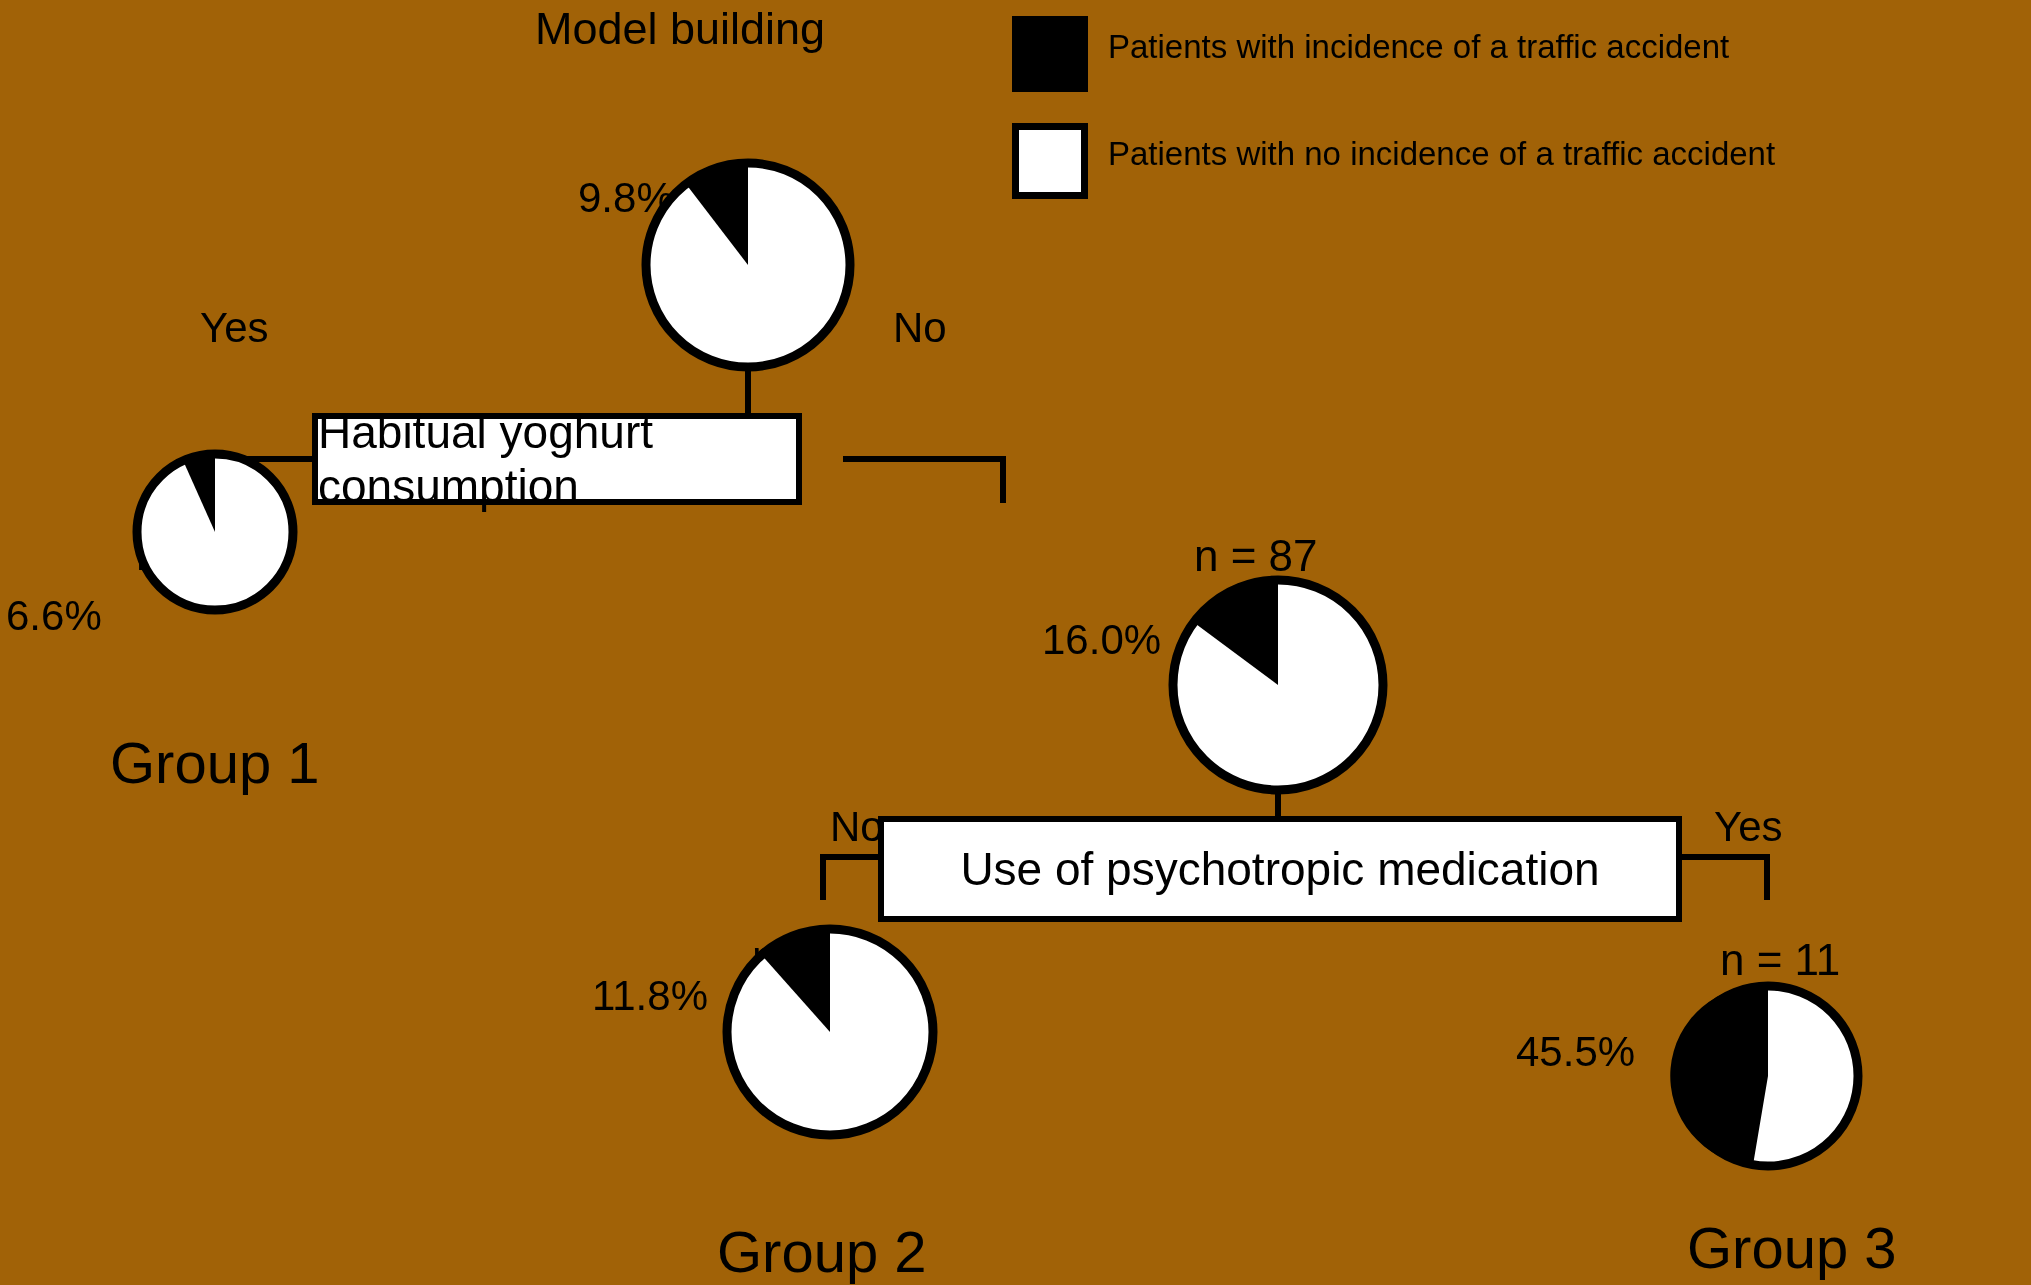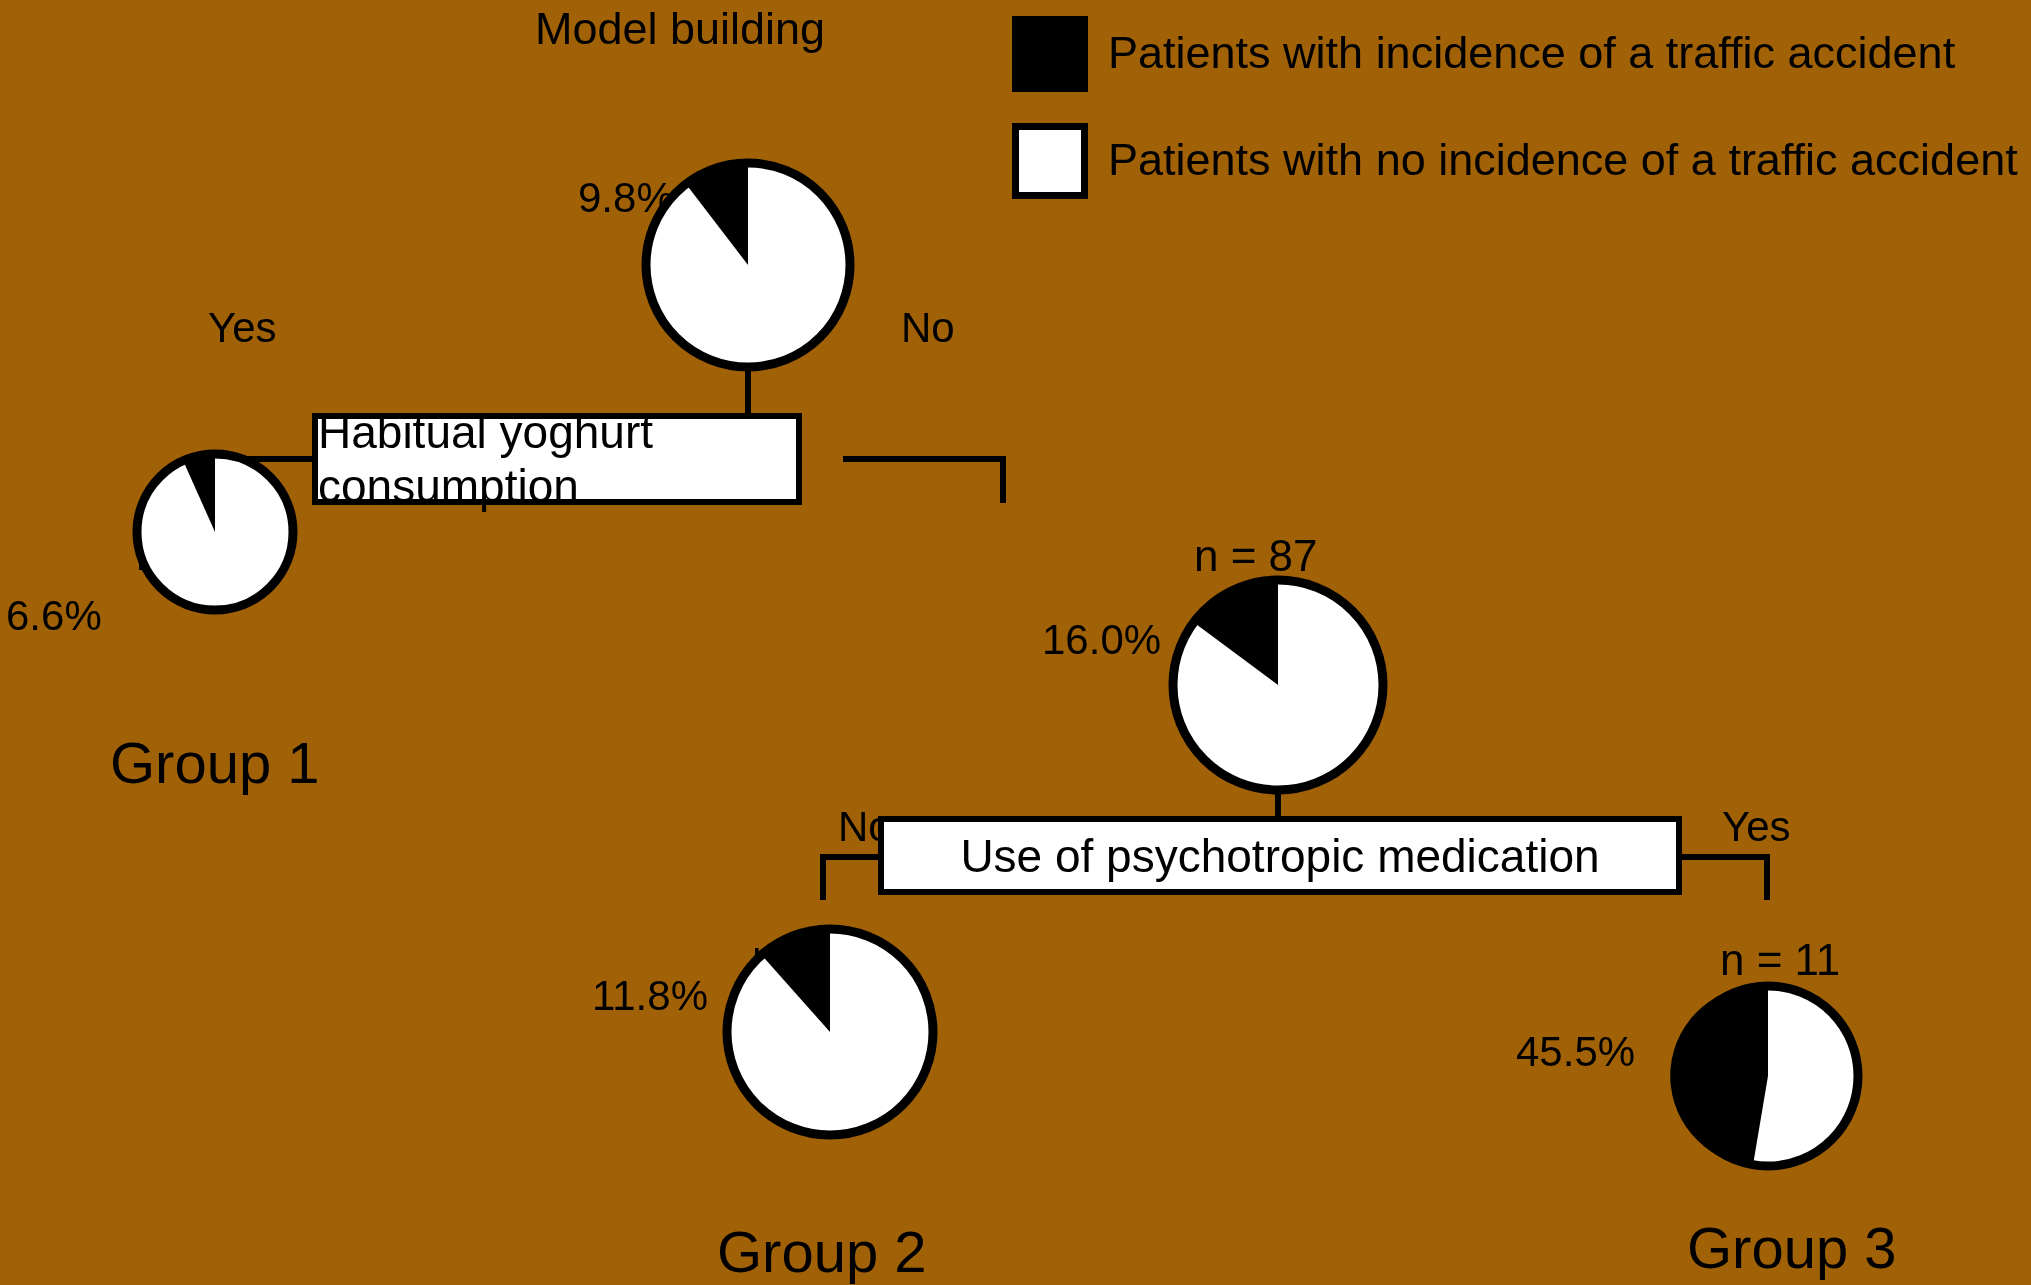"Patients with incidence of a" .legend-text { font-size: 45px -> 33px }
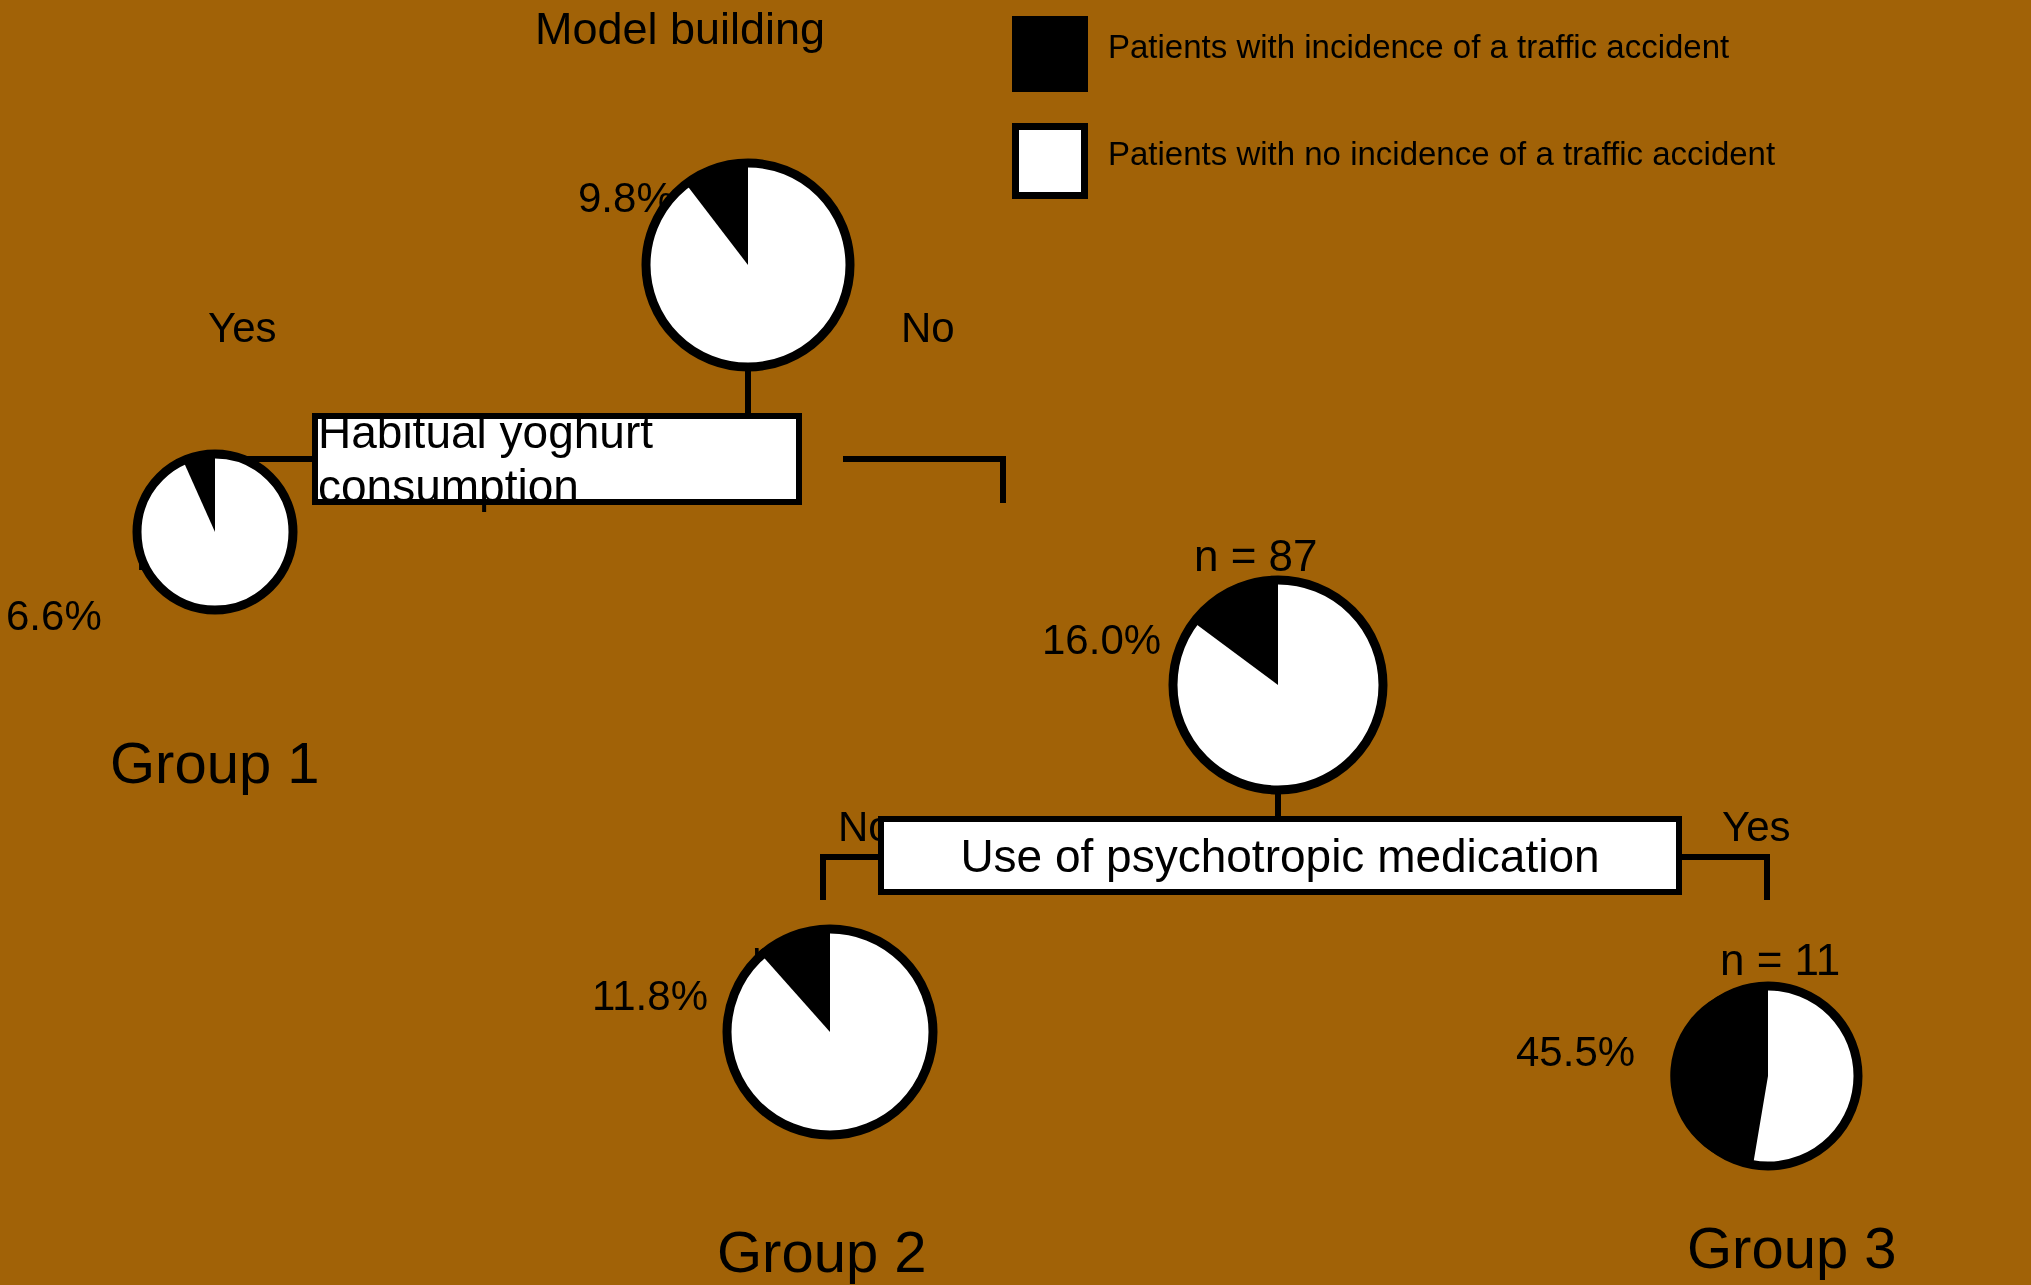"Yes" .branch-label { margin-left: 8px -> none }
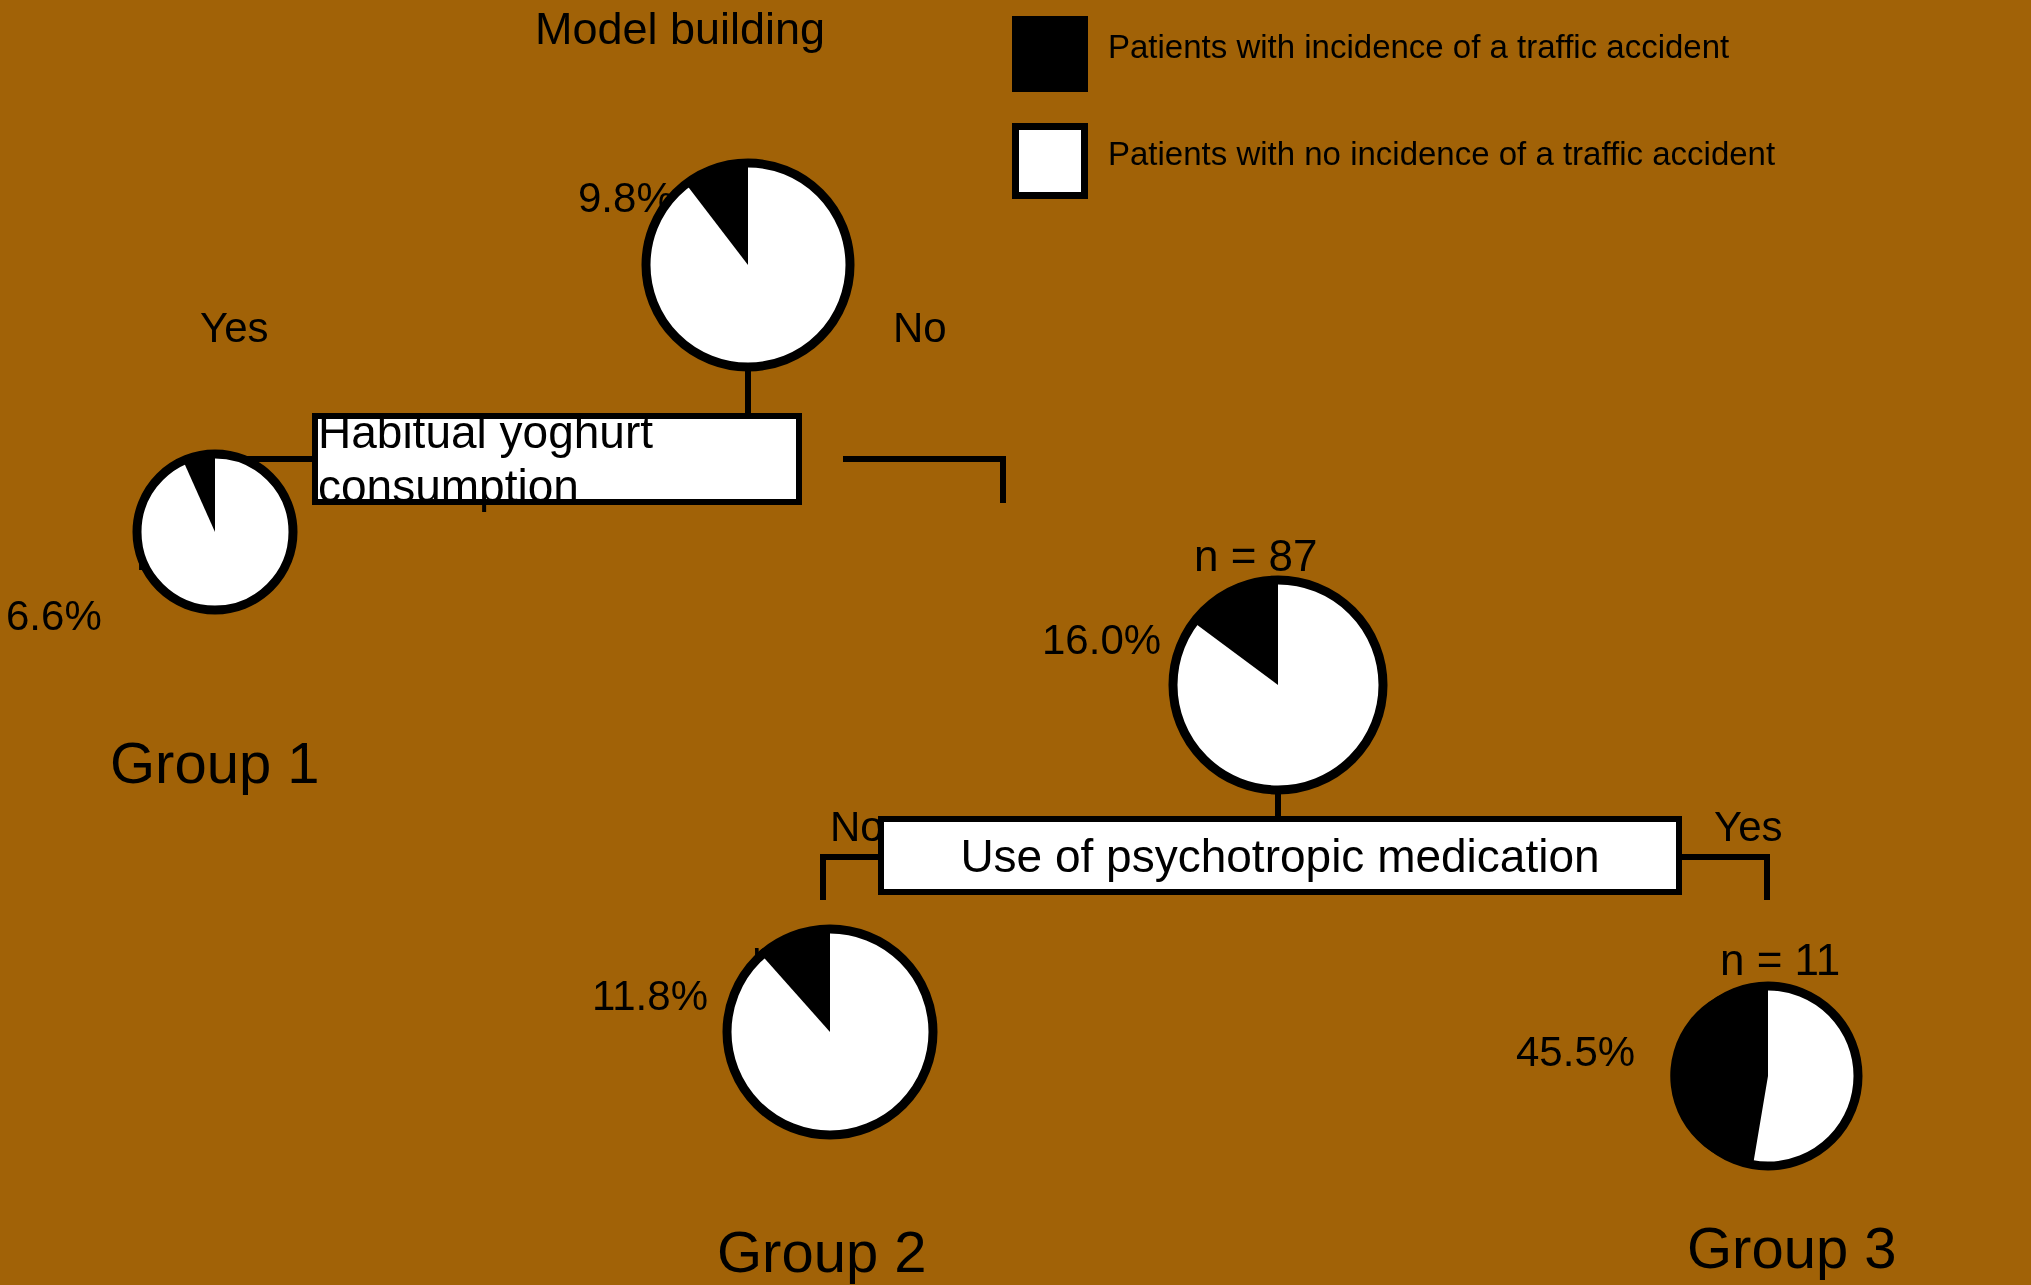"Use of psychotropic medication" div.box { height: 79px -> 106px }
